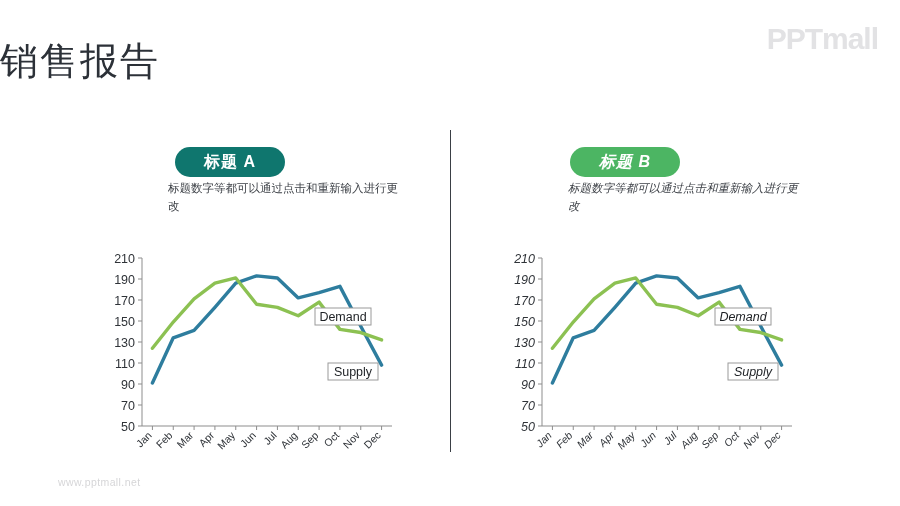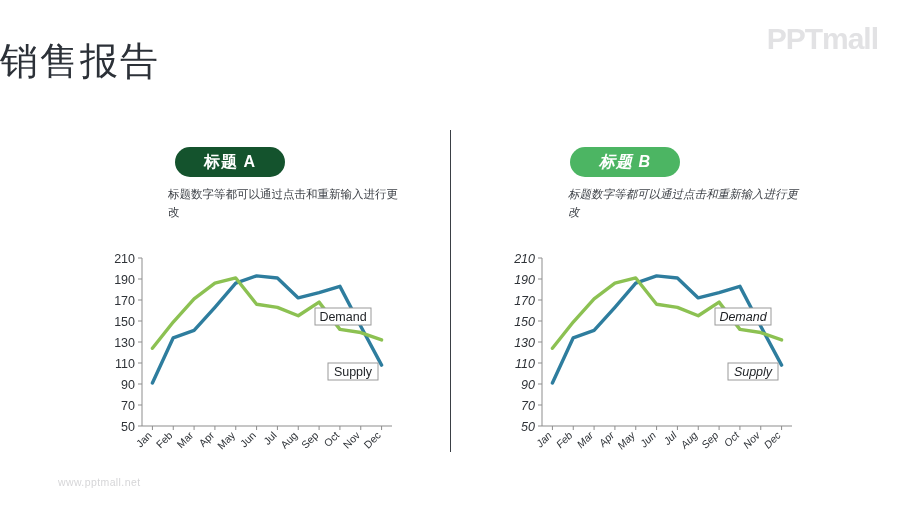"标题 A" .panel-left .pill { background: #14532d -> #0f766e }
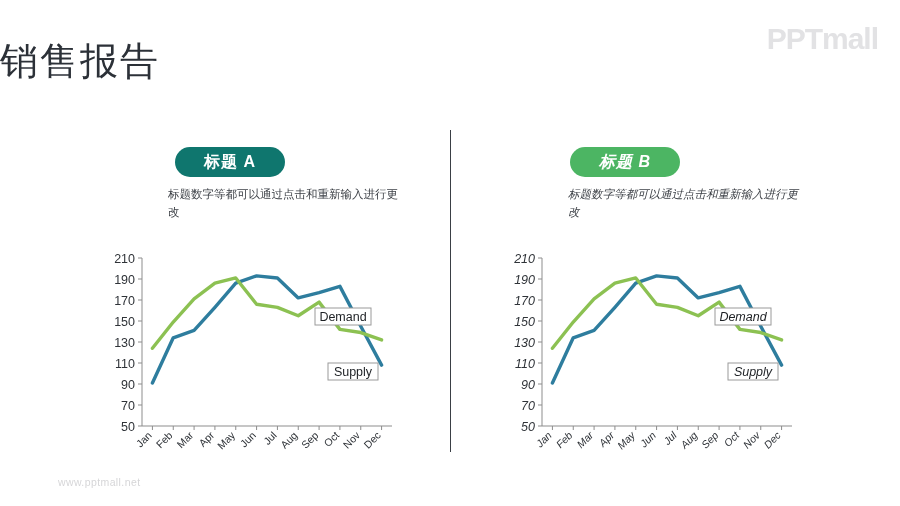"标题数字等都可以通过点击和重新输入进行更改" .desc { top: 186px -> 180px }
